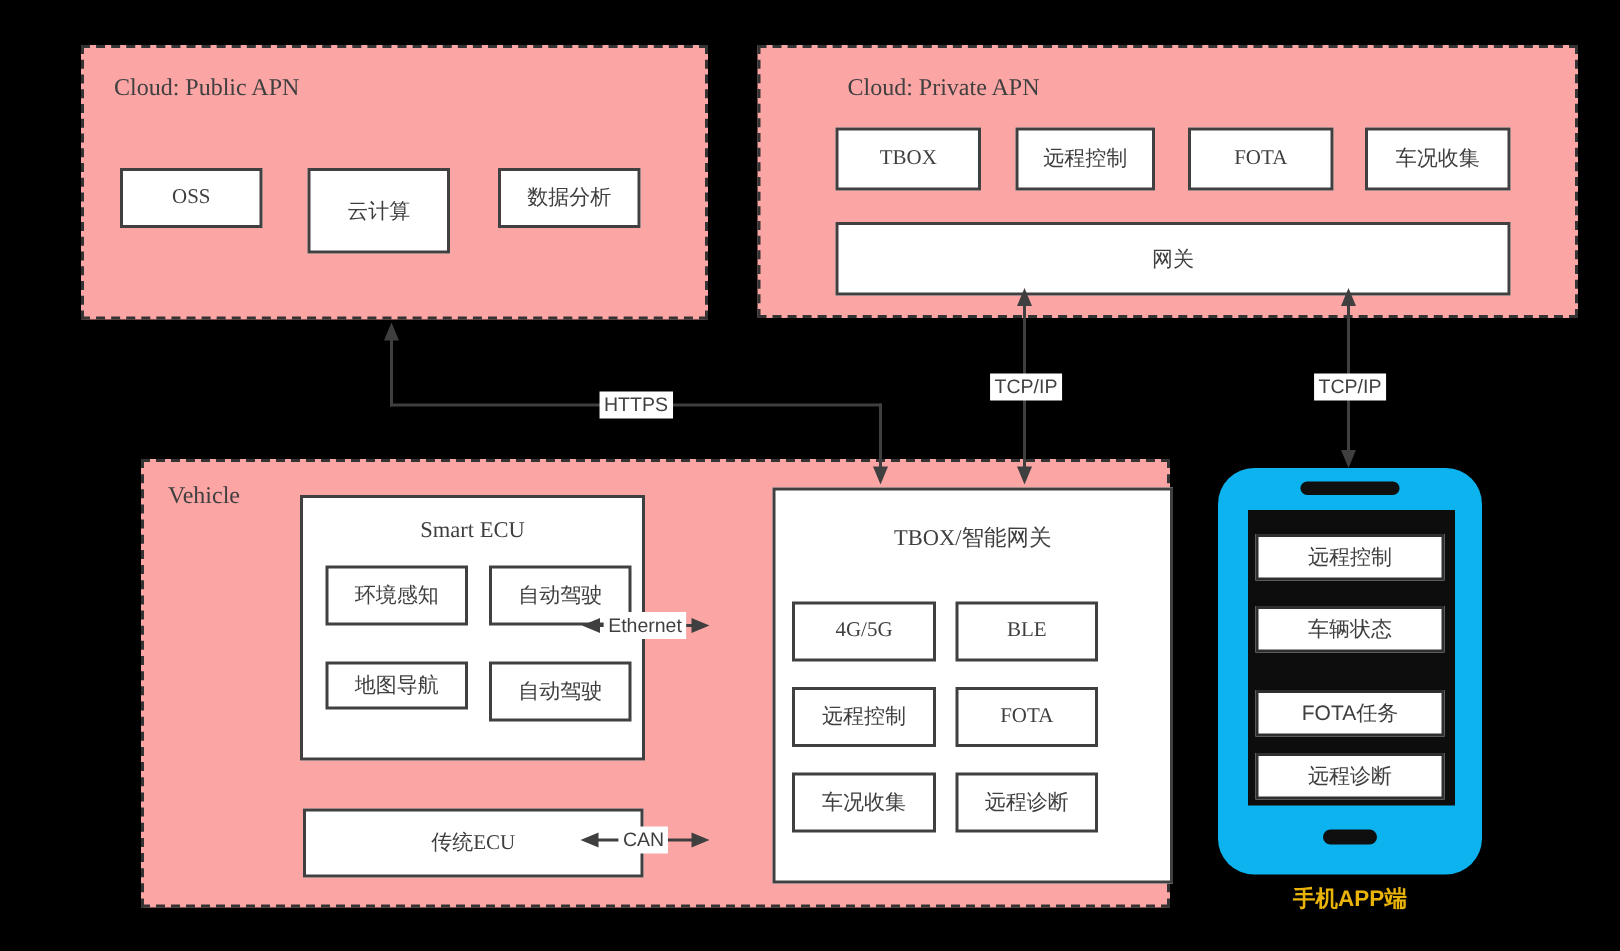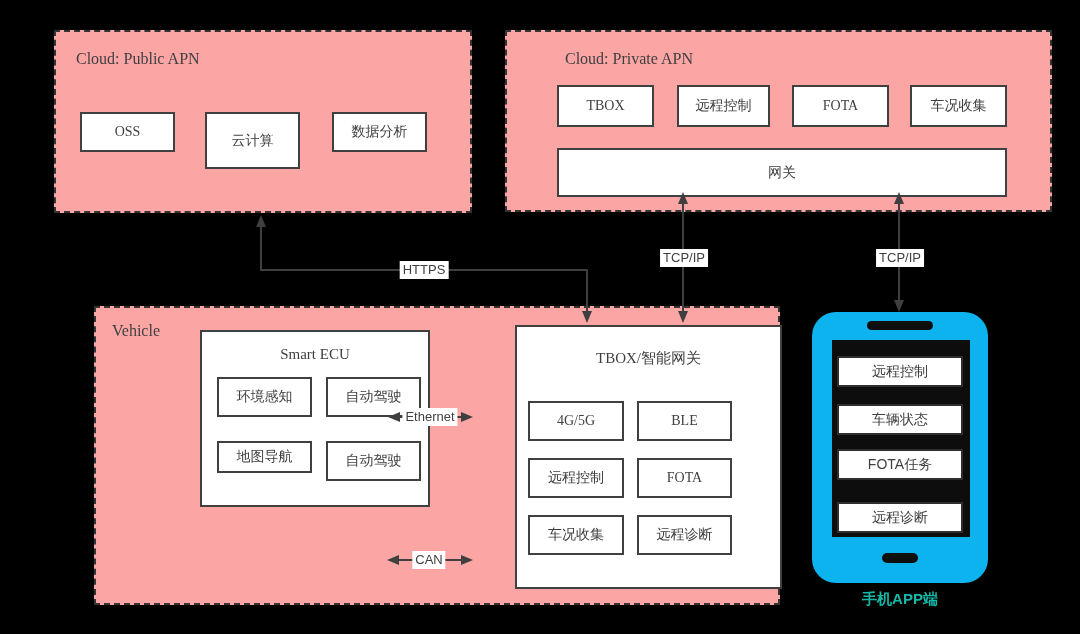"FOTA任务" div.app-item { top: 109px -> 120px }
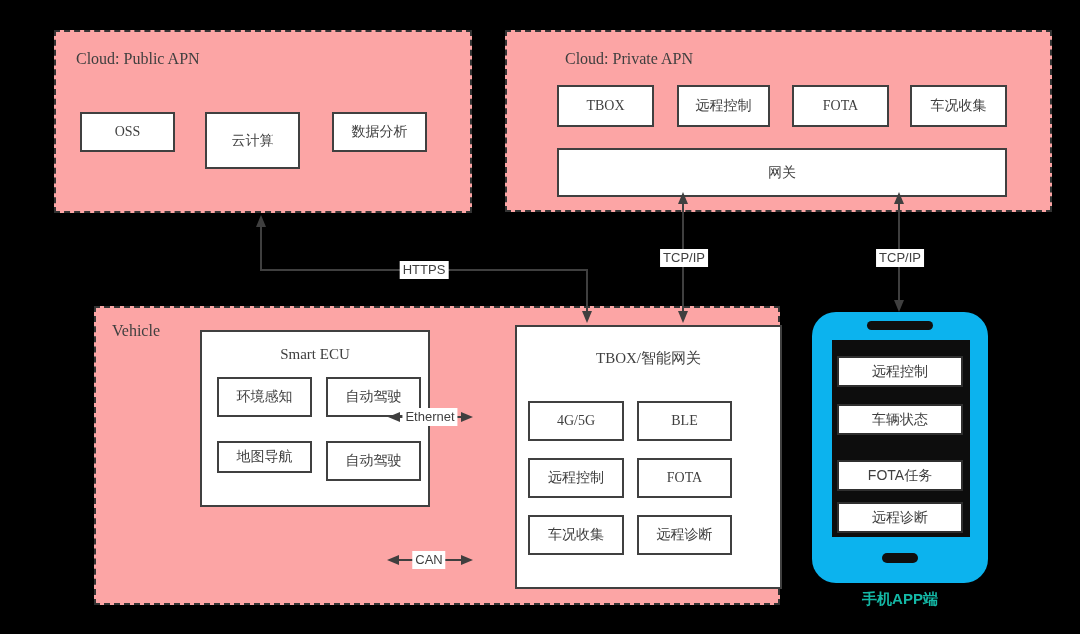"传统ECU" div.node { html: none -> <div>传统ECU</div> }
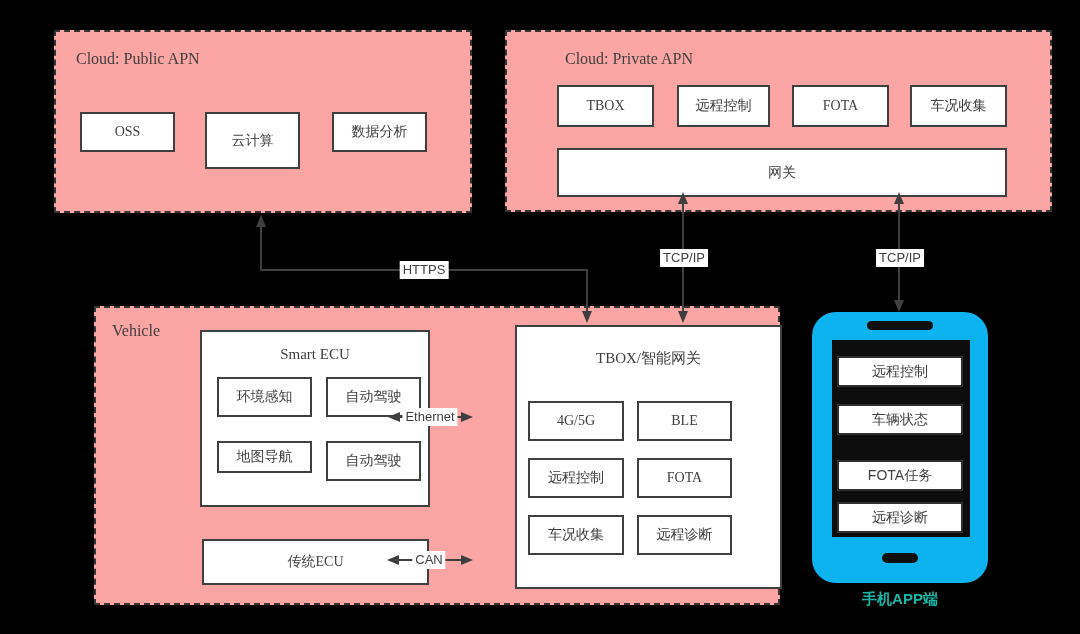"手机APP端" #phone-caption { color: #14b8a6 -> #eab308 }
